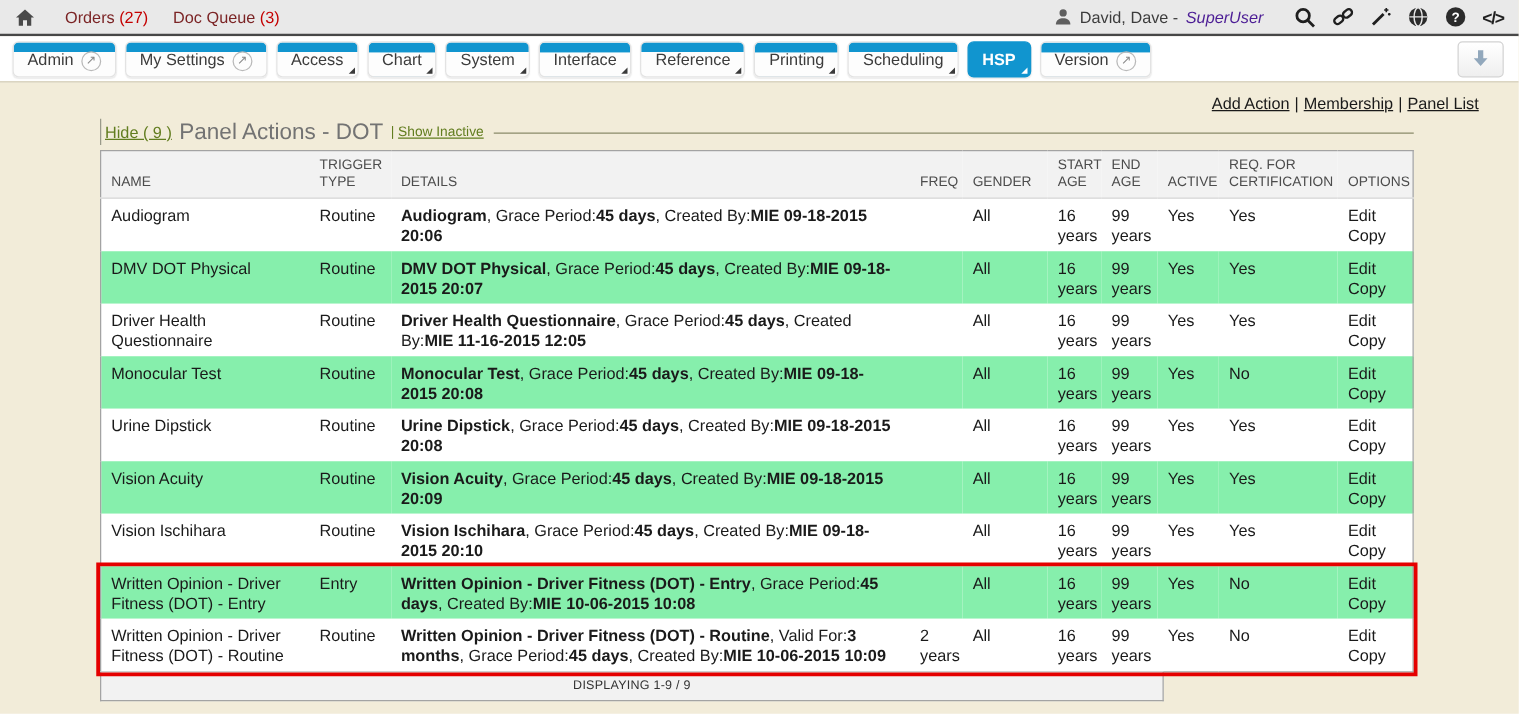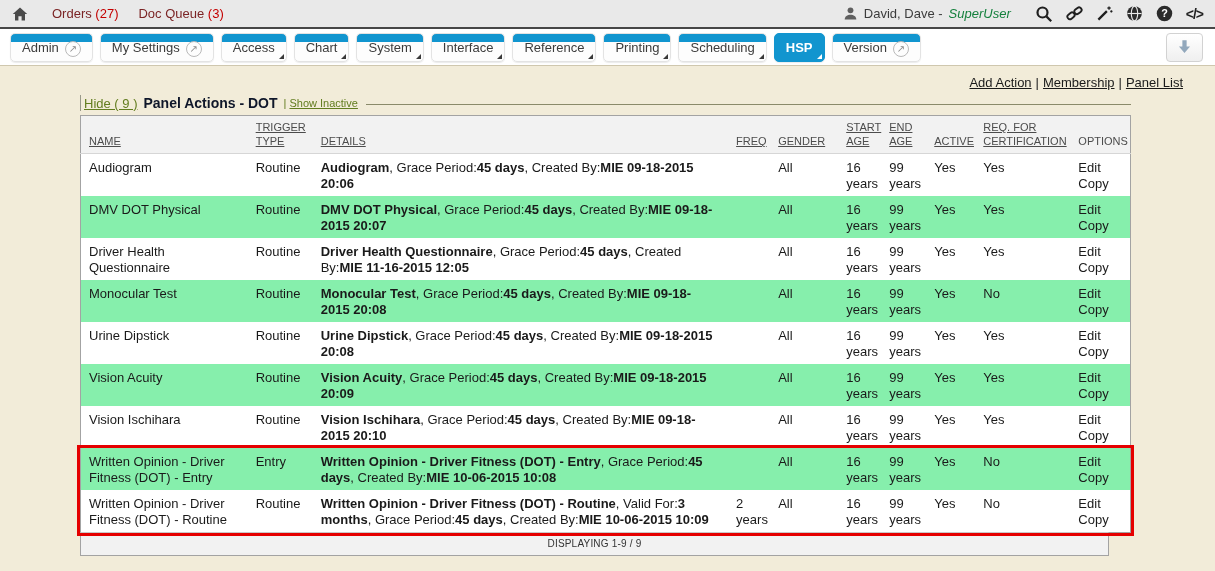"SuperUser" .user-role { color: #15803d -> #4c1d95 }
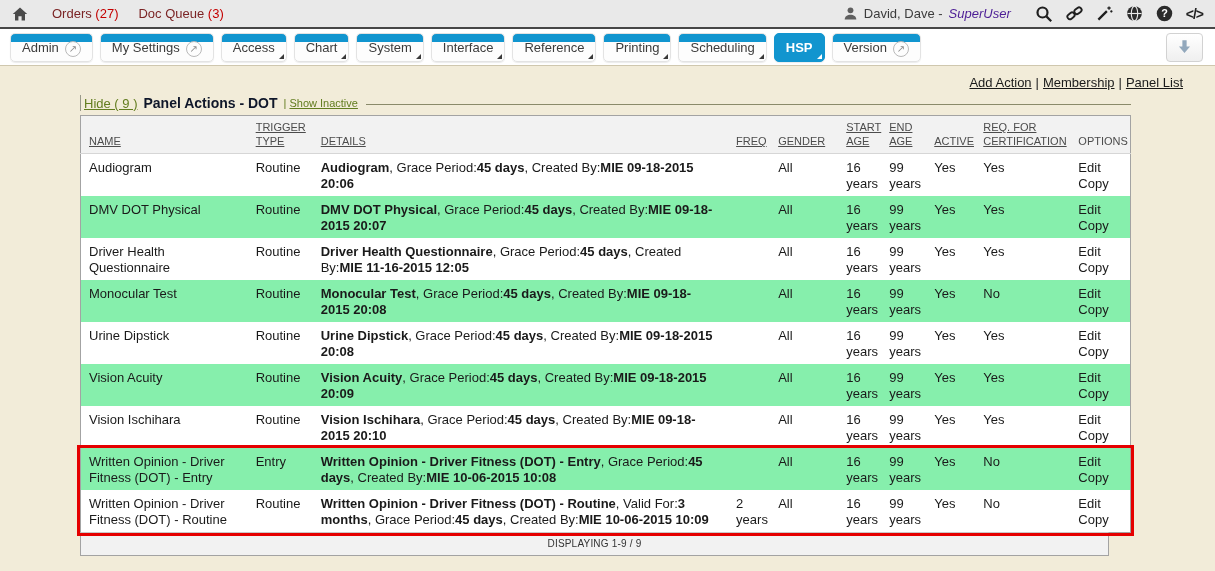"Panel Actions - DOT" .panel-title { color: #0f172a -> #737373; font-size: 14px -> 18px; font-weight: bold -> normal }
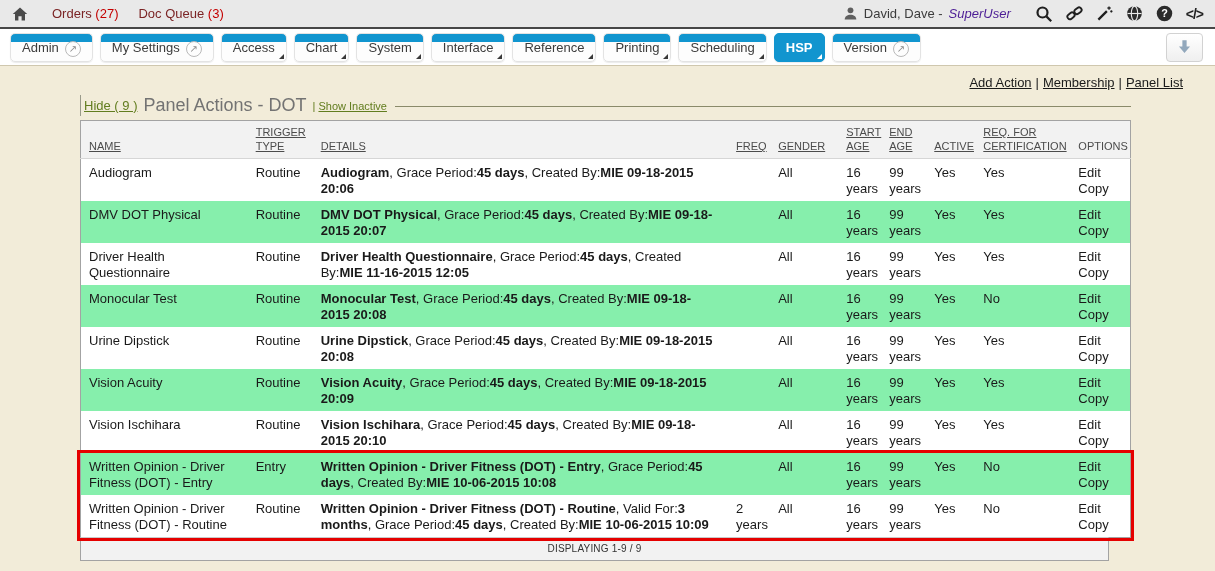"TRIGGER TYPE" th .th-link { text-decoration: underline -> none }
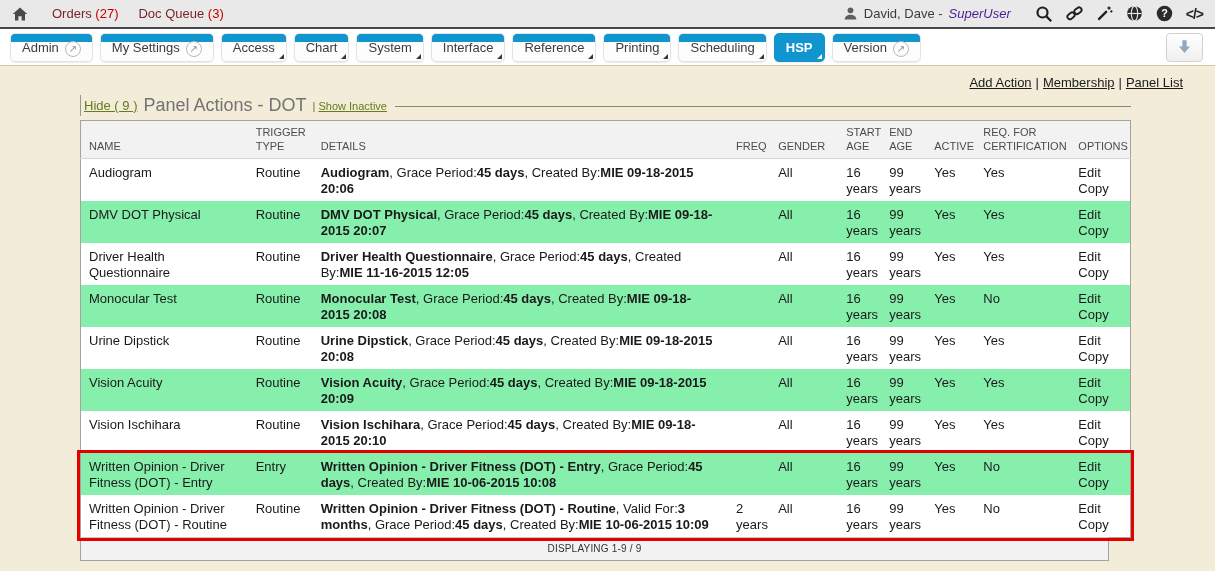"DISPLAYING 1-9 / 9" .tfoot-bar { width: 1029px -> 851px }
